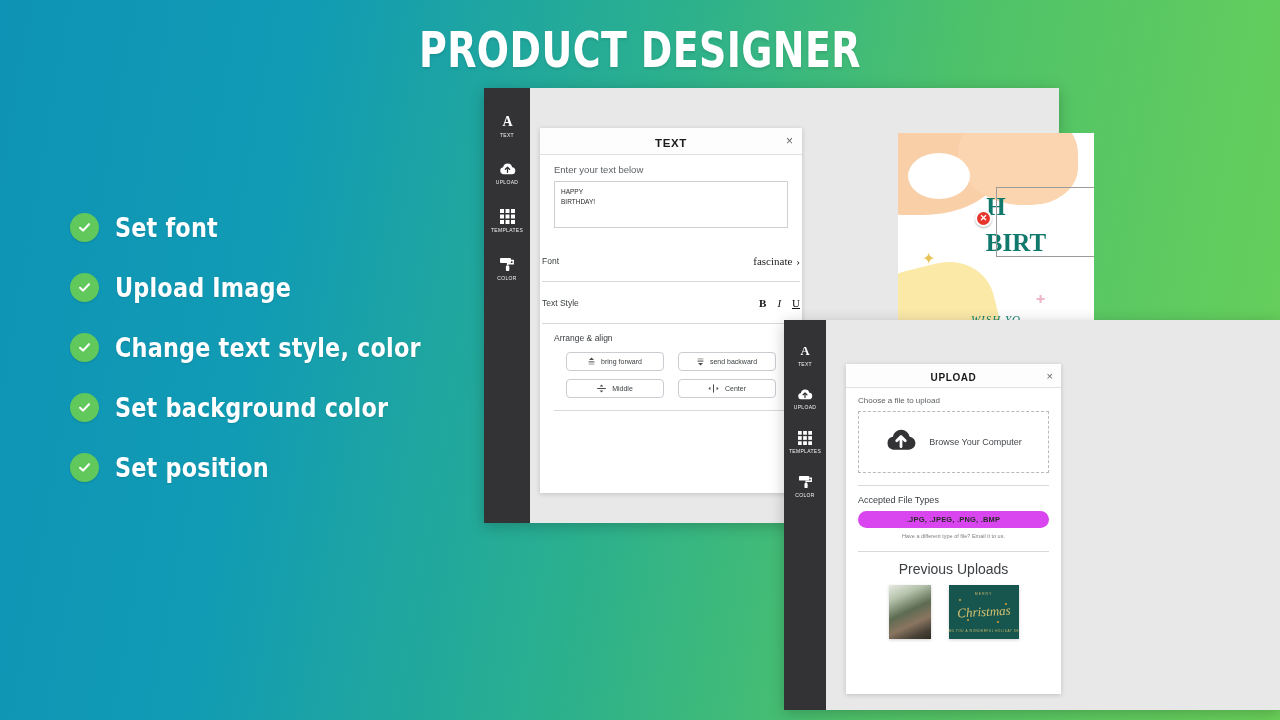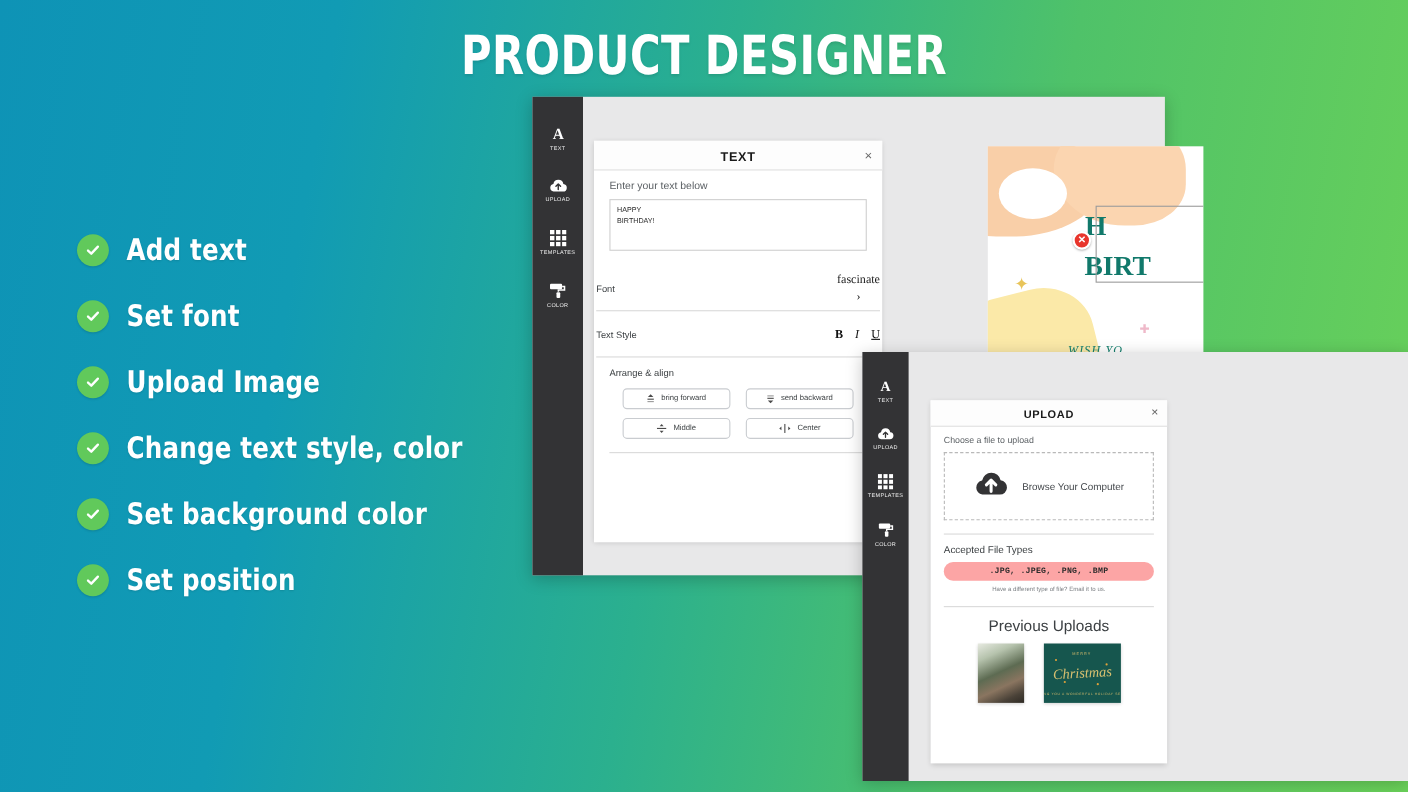"Add text" div.feature { html: <div> <span> <svg> <path></path> </svg> </span> <span>Add text</span> </div> -> none }
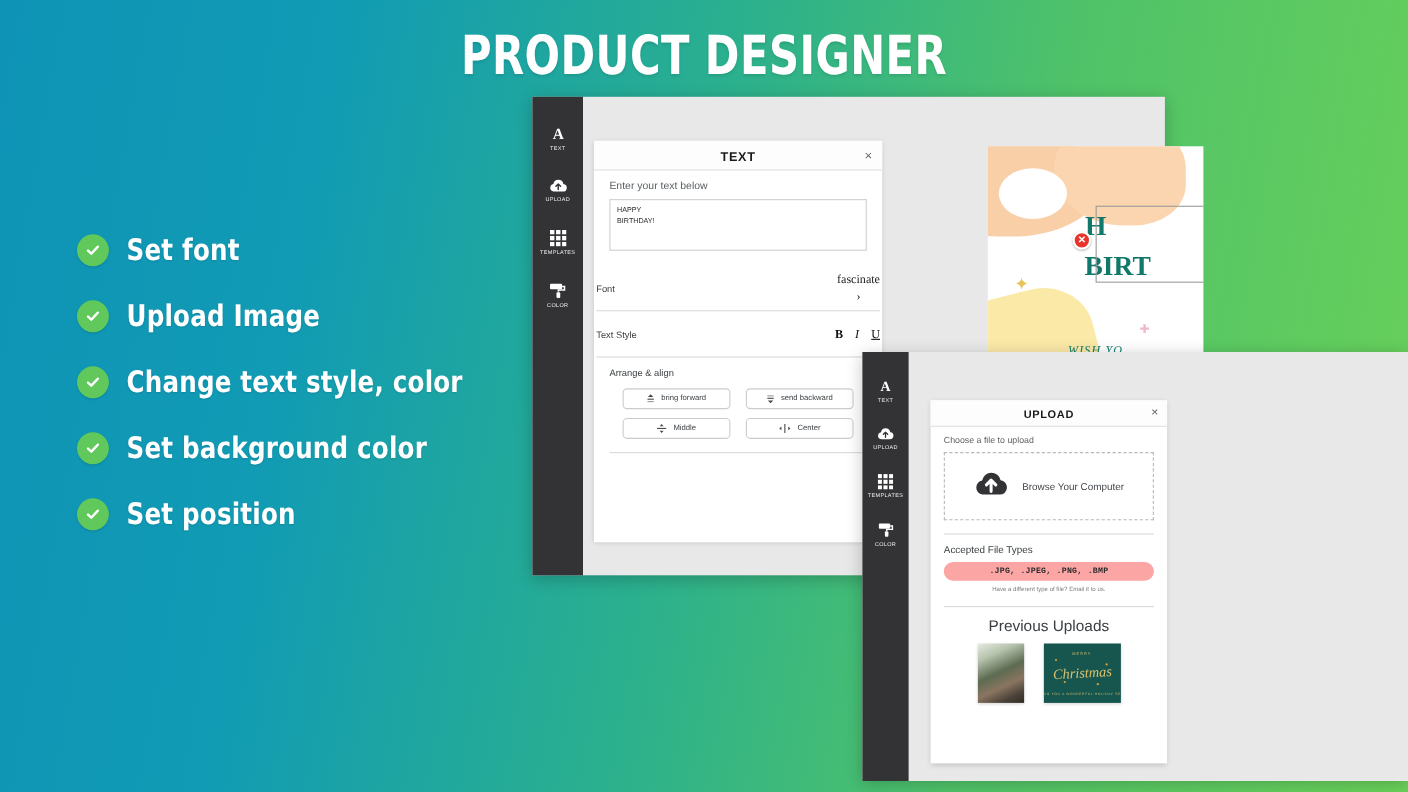"fascinate" span { flex-direction: column -> none }
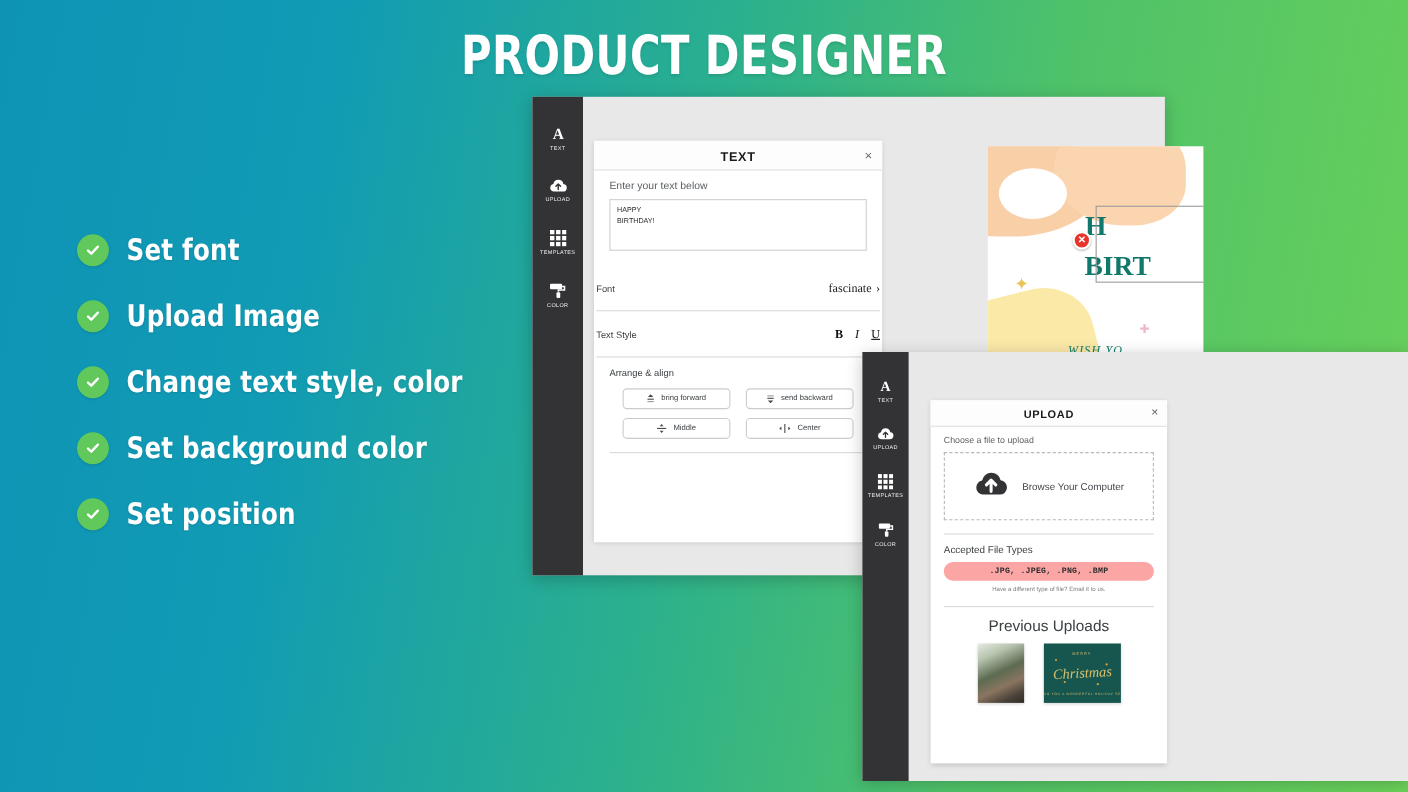".JPG, .JPEG, .PNG, .BMP" .pill { background: #fca5a5 -> #d946ef; font-family: Liberation Mono, monospace -> none }
